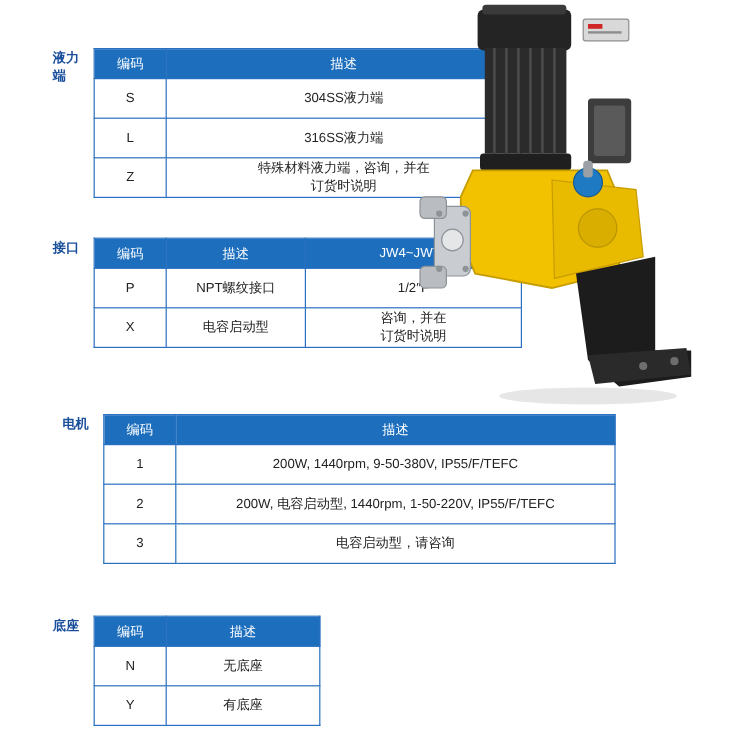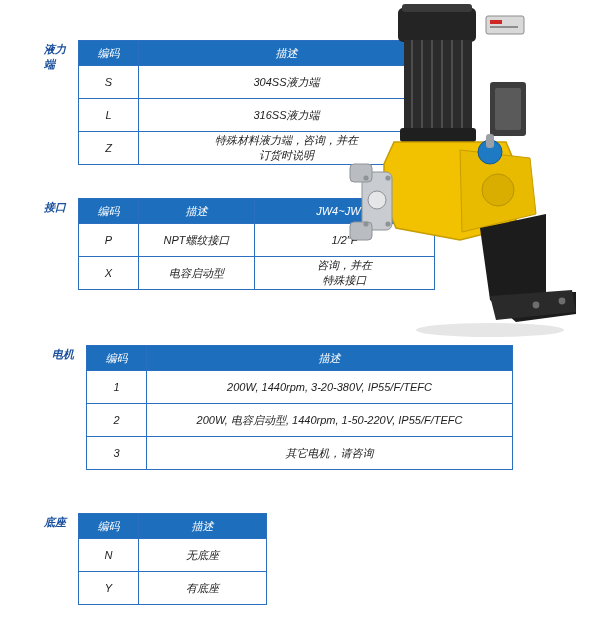"液力" .page { font-style: italic -> none }
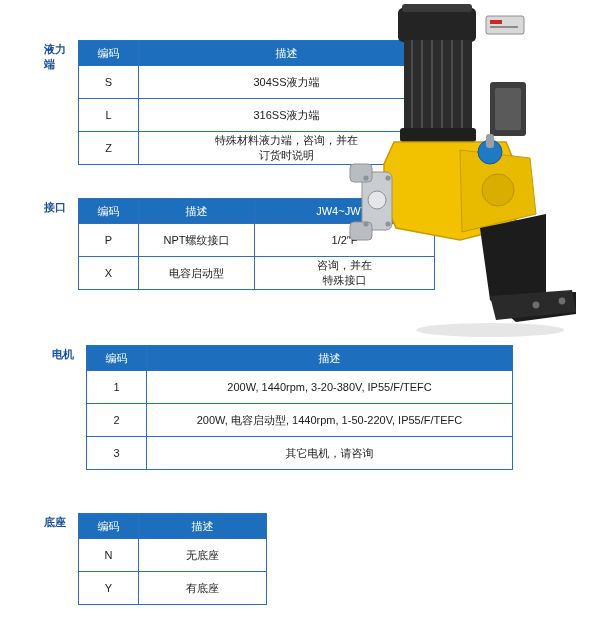"咨询，并在" td.two-line { text: 特殊接口 -> 订货时说明 }
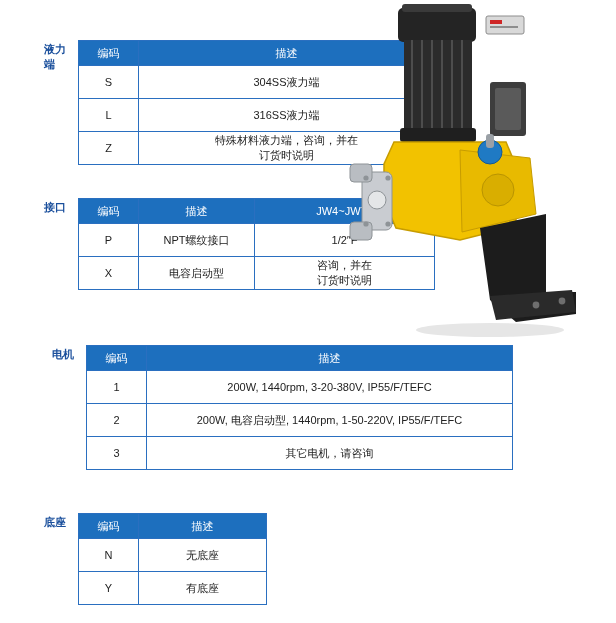"200W, 1440rpm, 3-20-380V, IP55/F/TEFC" td { text: 3-20-380V -> 9-50-380V }
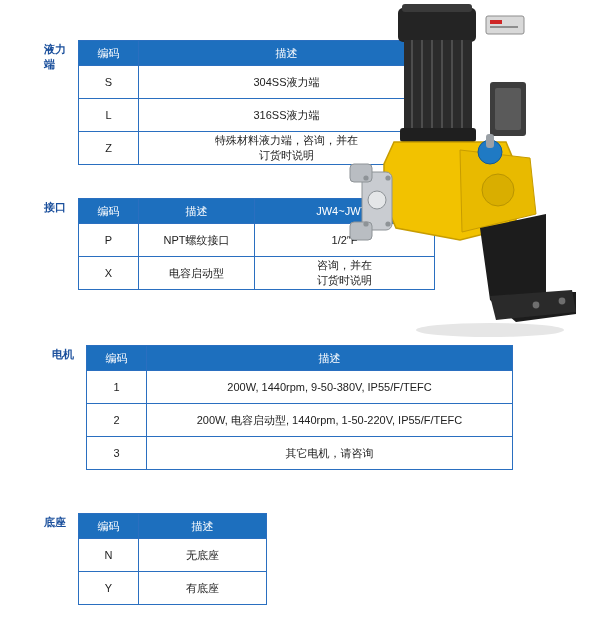"其它电机，请咨询" td { text: 其它电机 -> 电容启动型 }
